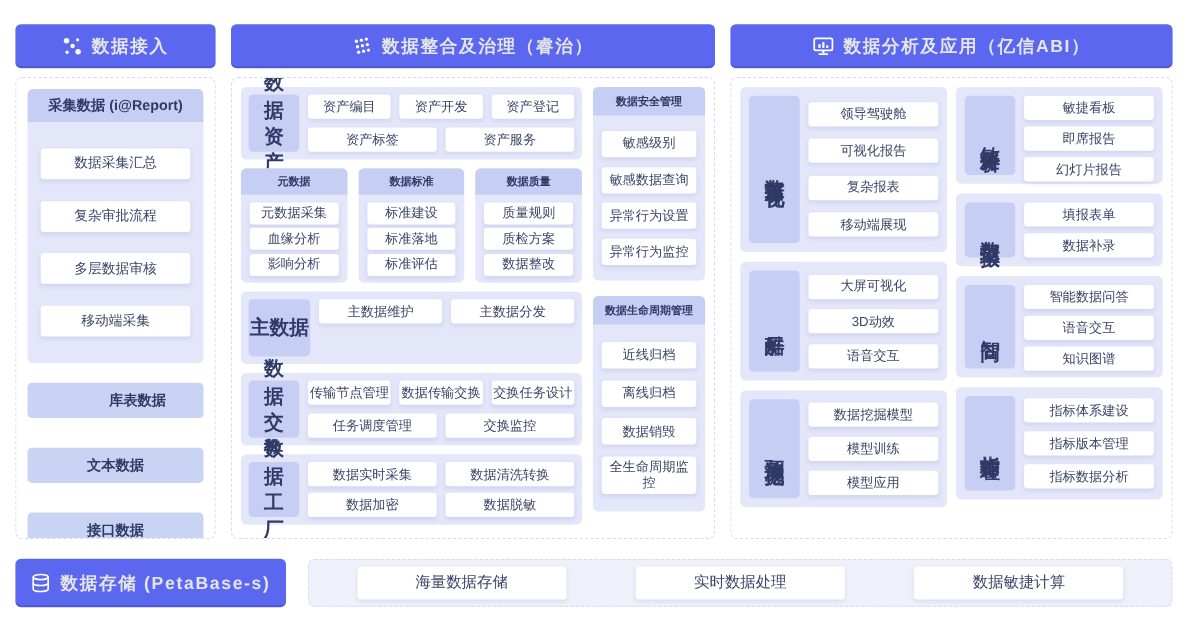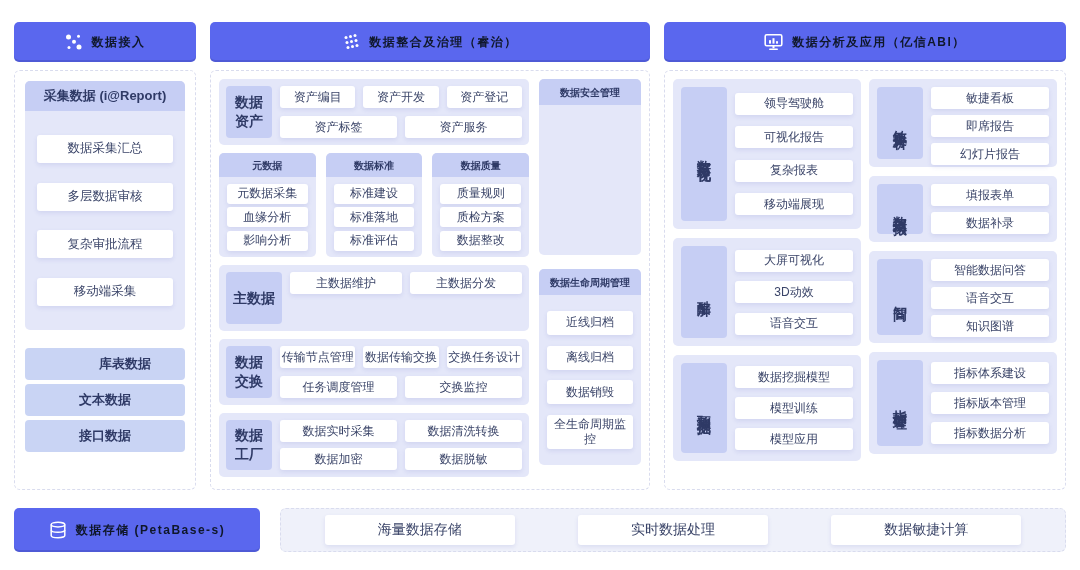"数据接入" .hdr { color: #0f172a -> #e5e5e5; font-size: 12px -> 16px }
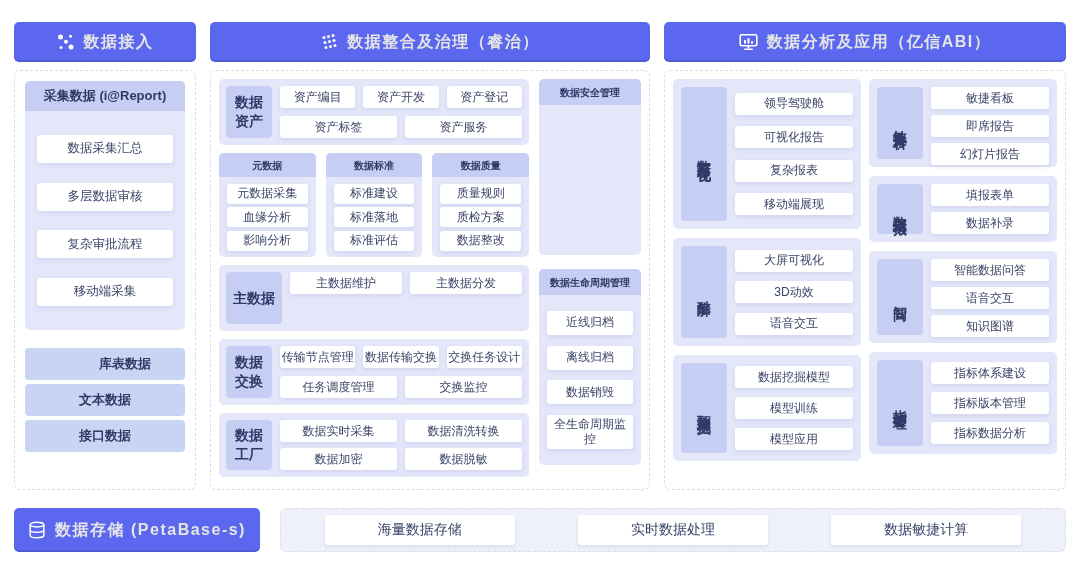"数据资产" .sidelabel { font-size: 14px -> 18px }
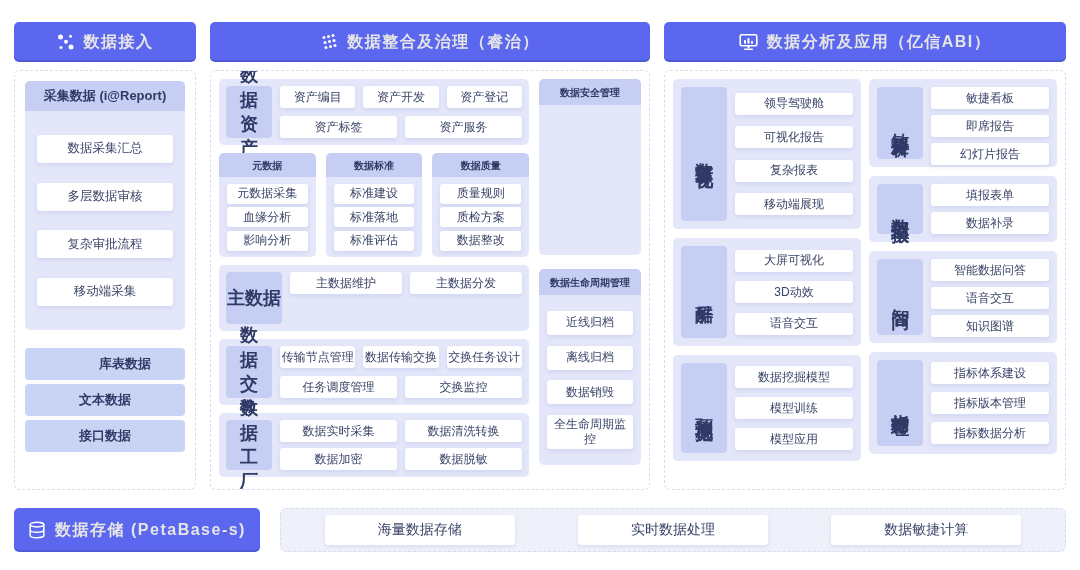"敏感级别" div.tg-items { html: none -> <div> <div>敏感级别</div> <div>敏感数据查询</div> <div>异常行为设置</div> <div>异常行为监控</div> </div> }
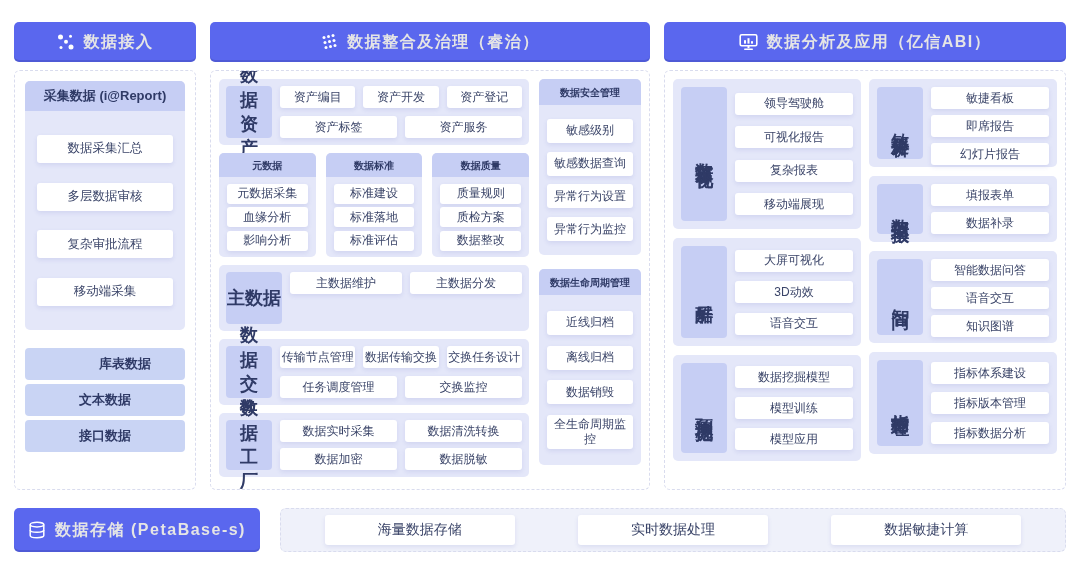"多层数据审核" div.white-item { order: before "复杂审批流程" -> after "复杂审批流程" }
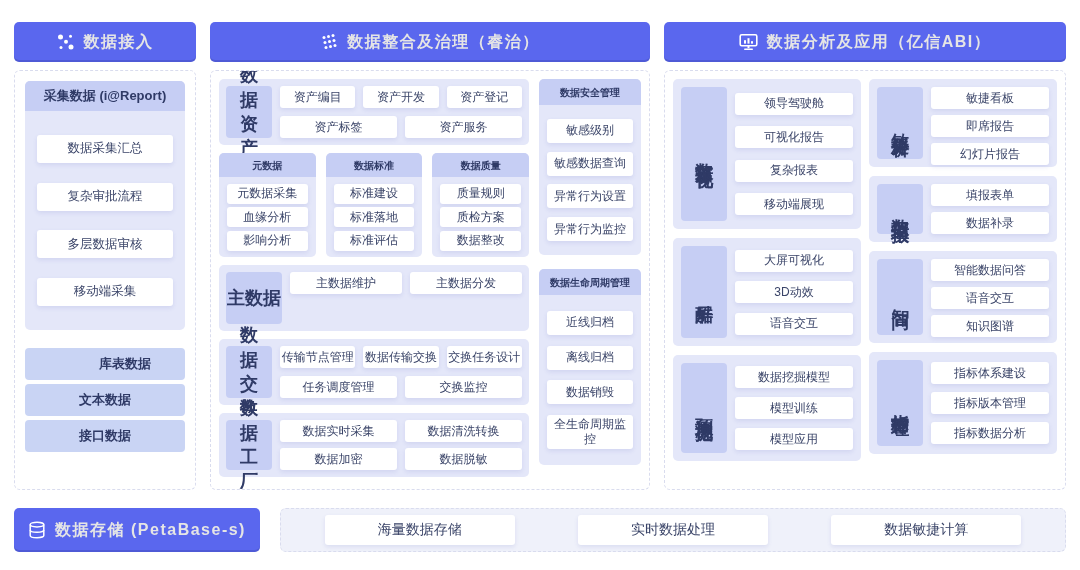"文本数据" .c1-solid { margin-top: 4px -> 27px }
